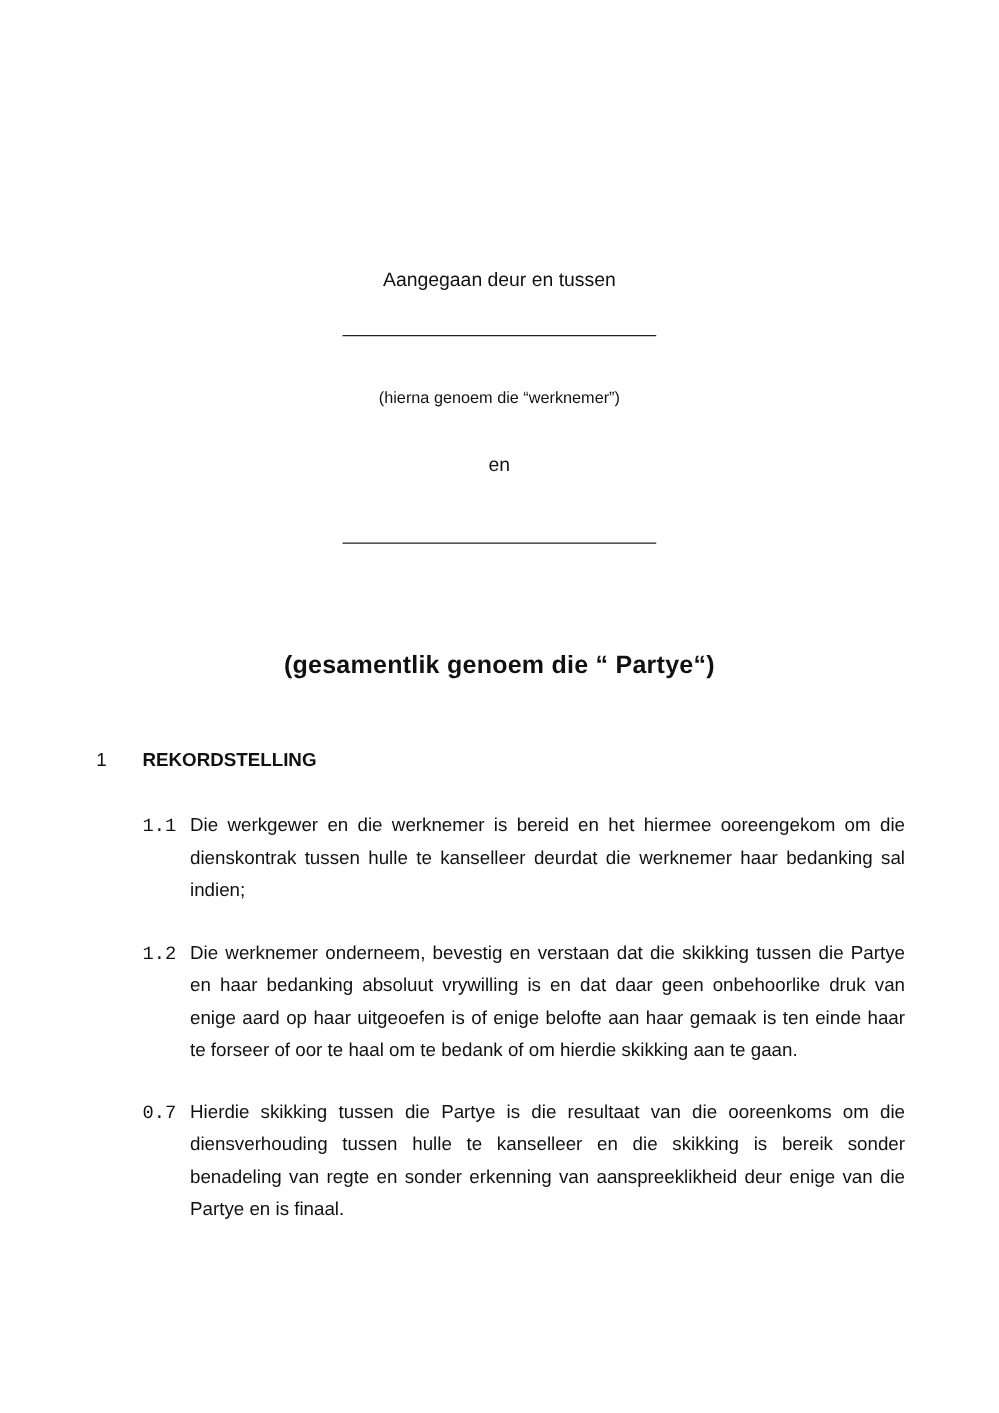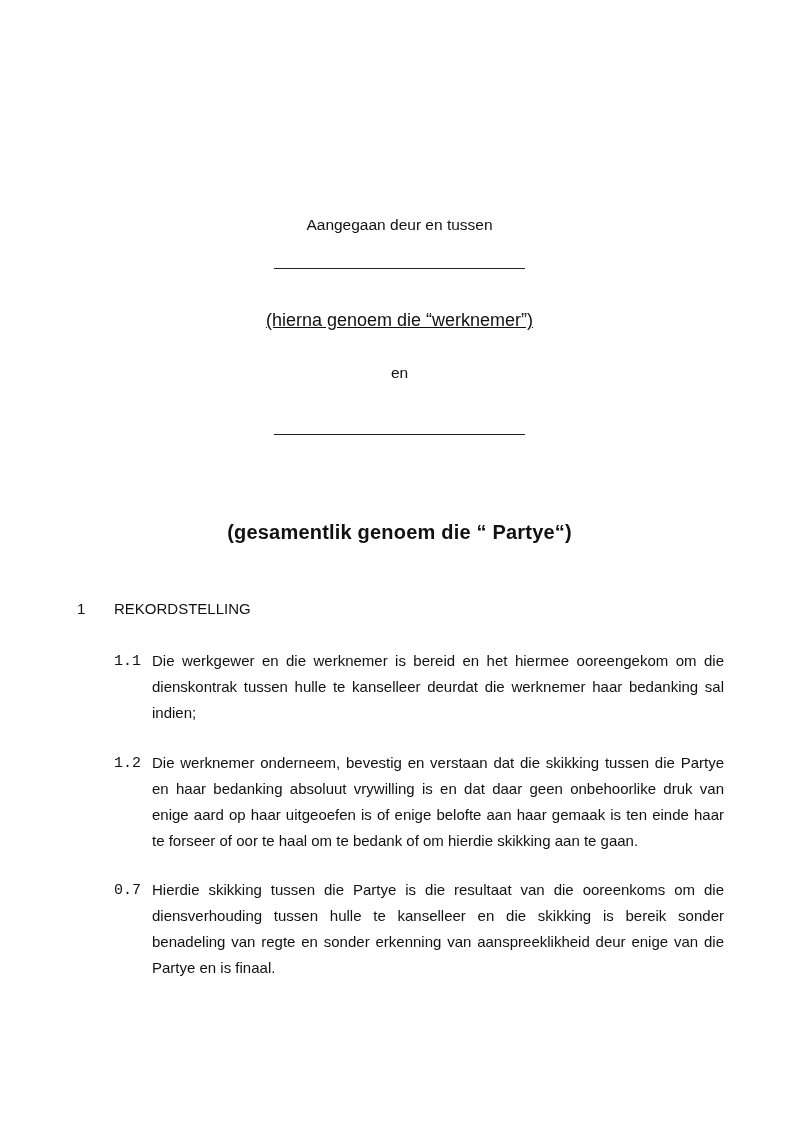"(hierna genoem die “werknemer”)" .party-1 { font-size: 18px -> 13px; text-decoration: underline -> none }
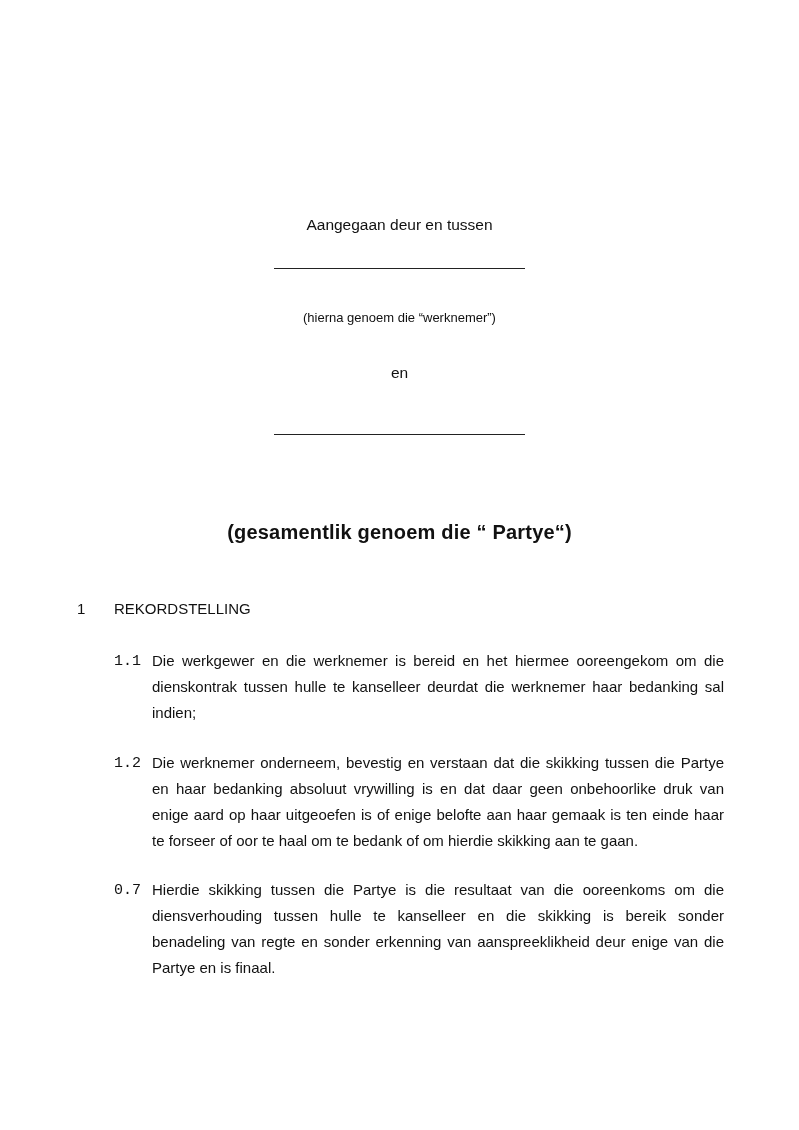"REKORDSTELLING" .section-title { font-weight: normal -> bold }
